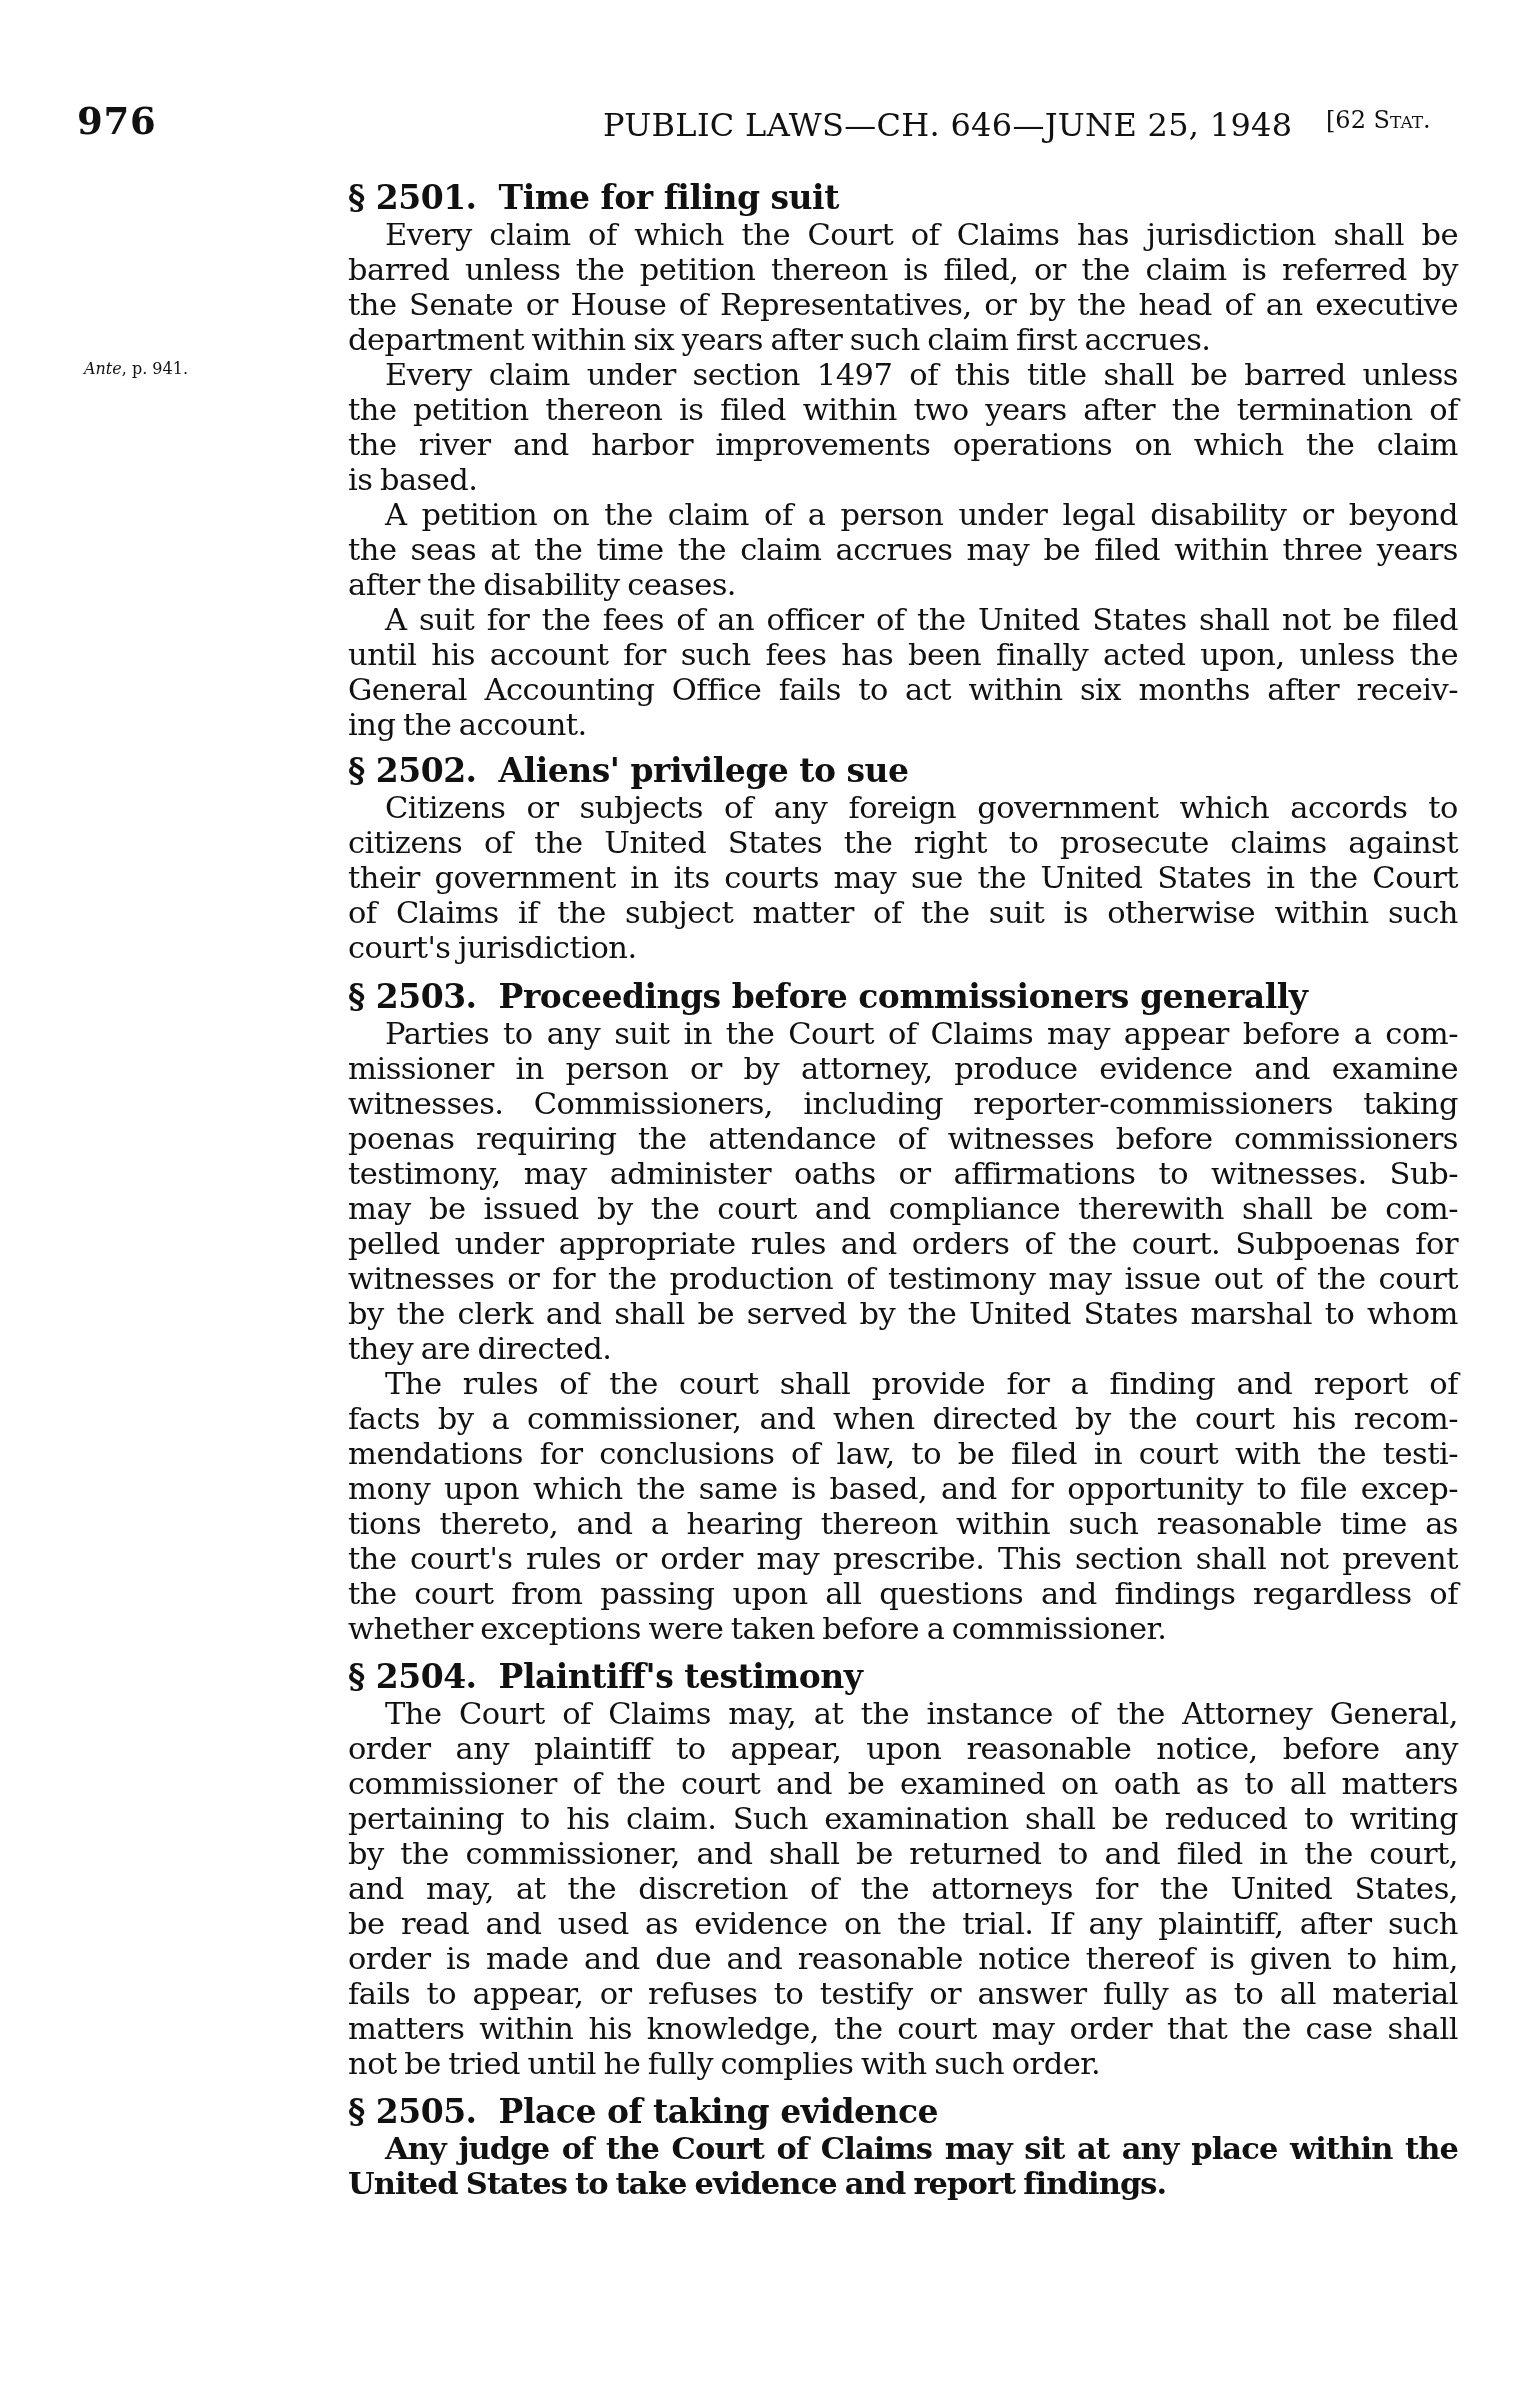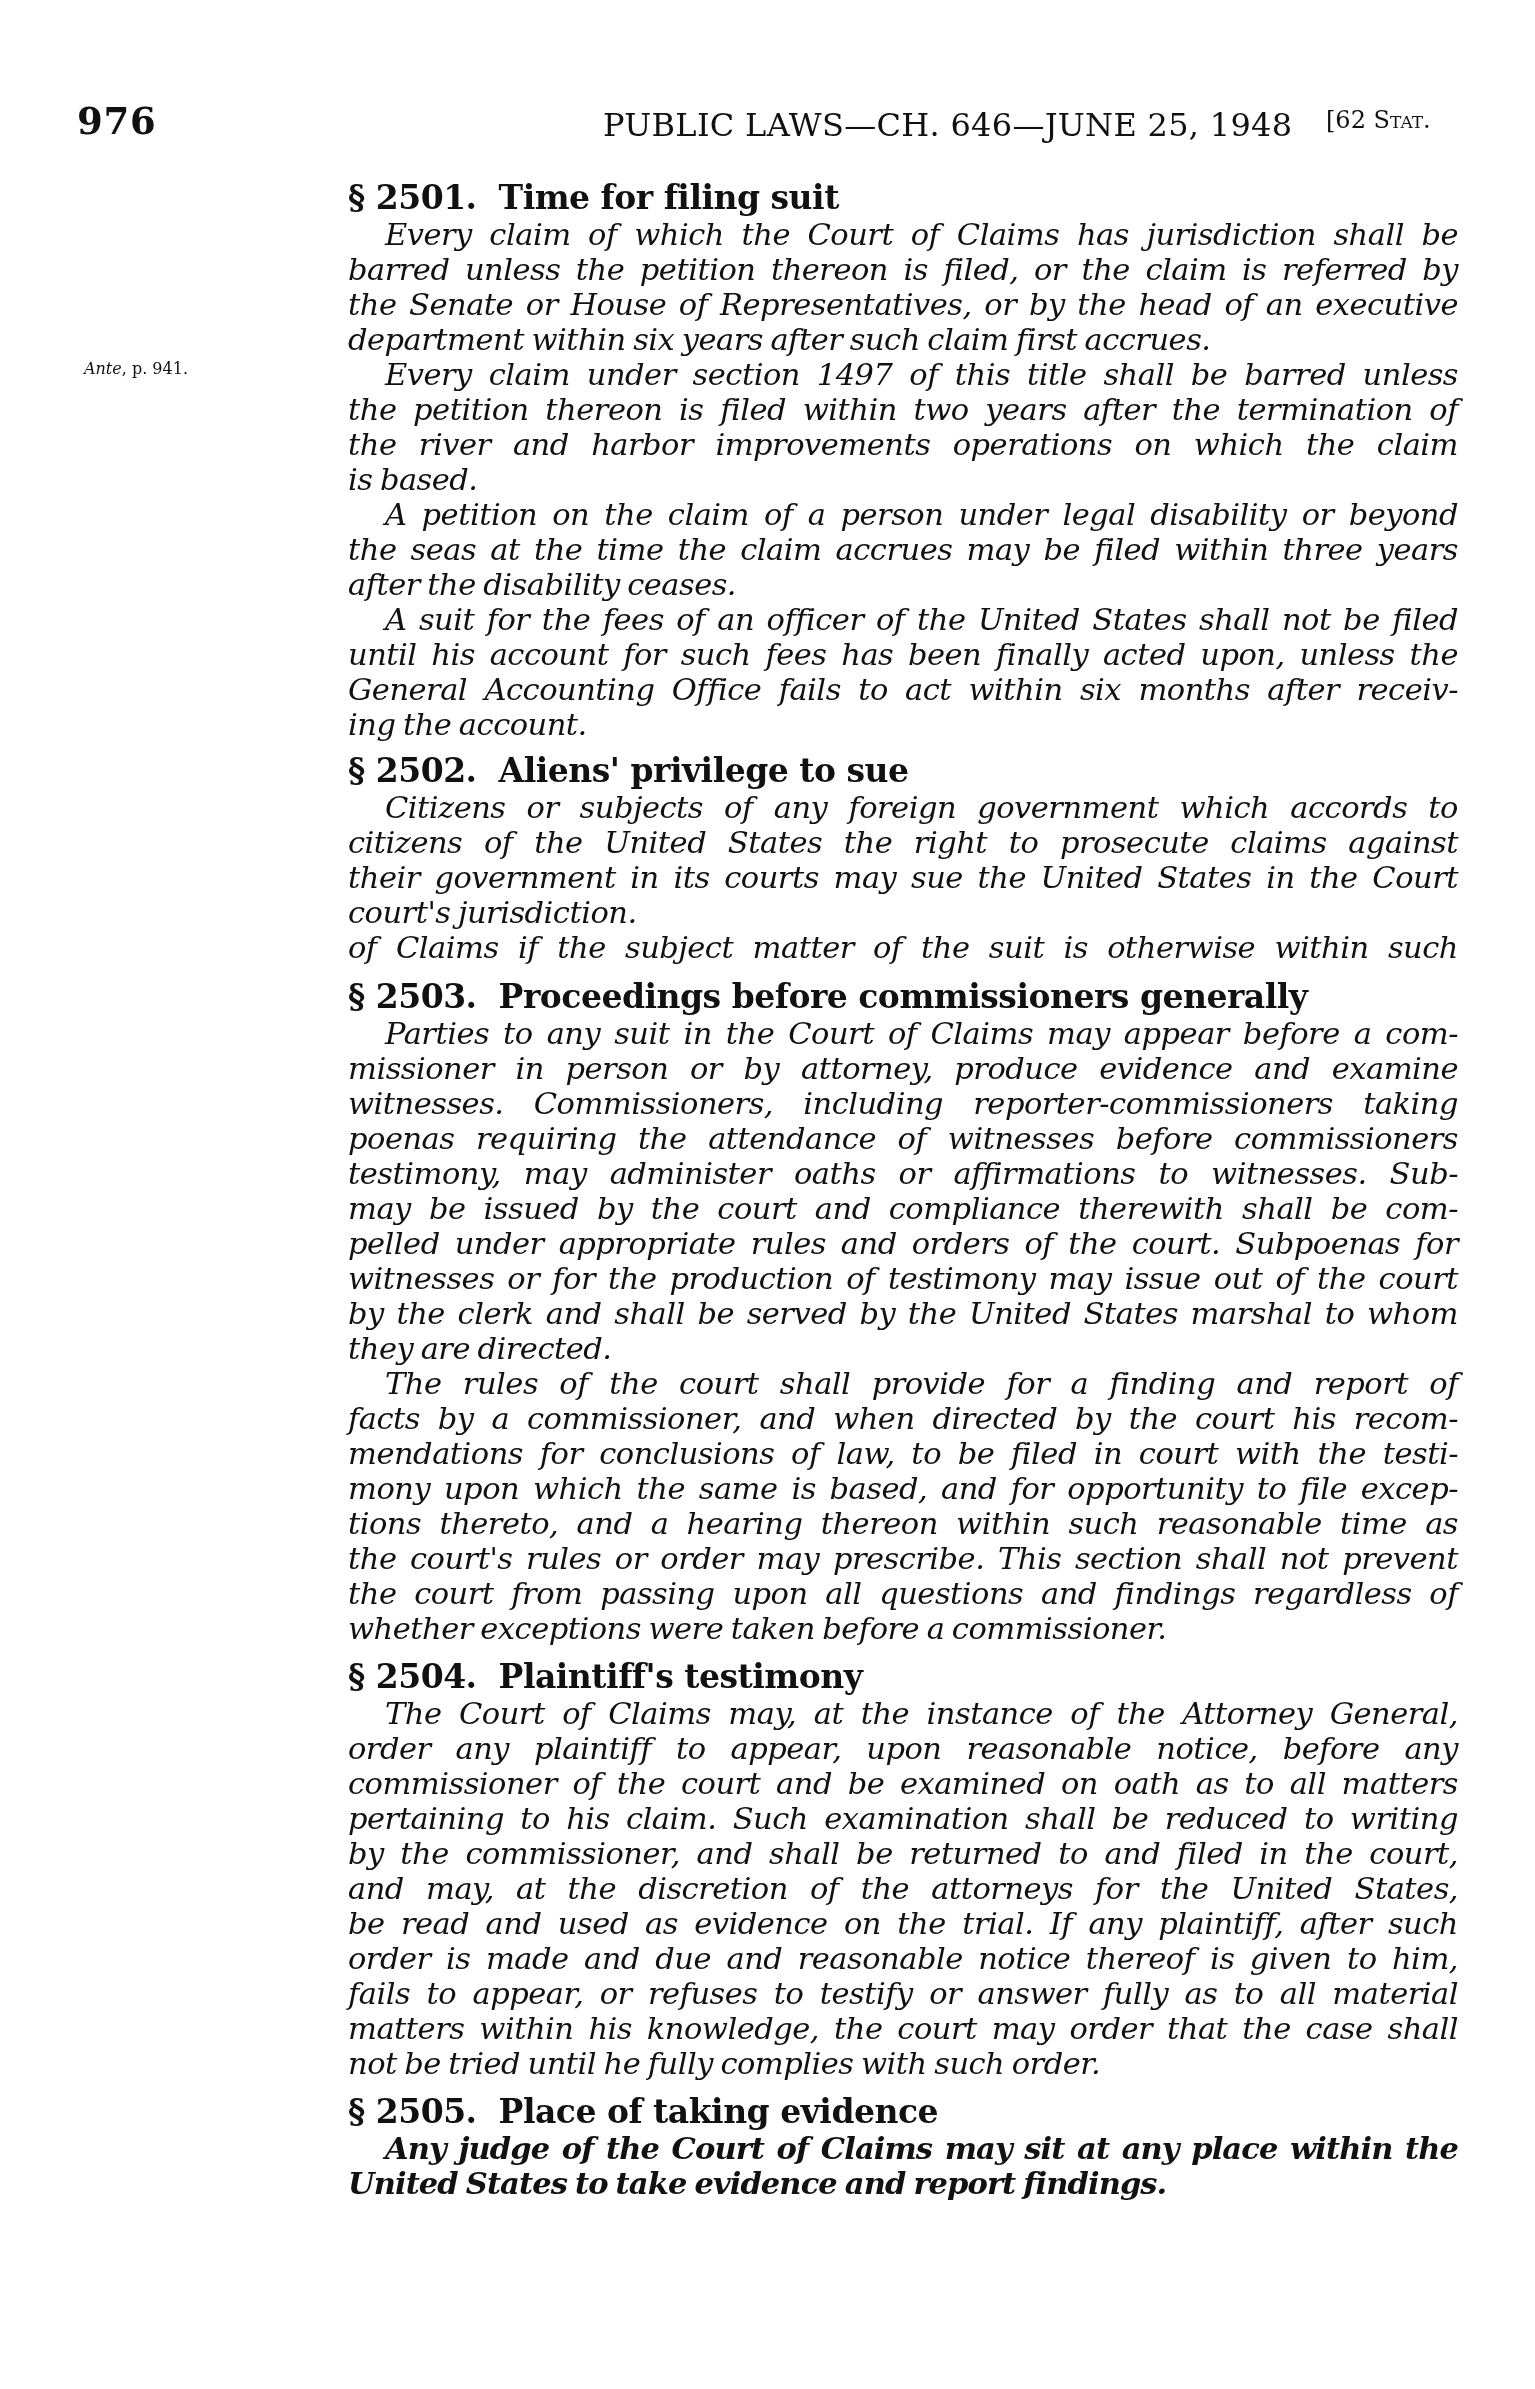"Every claim of which the" .para { font-style: italic -> none }
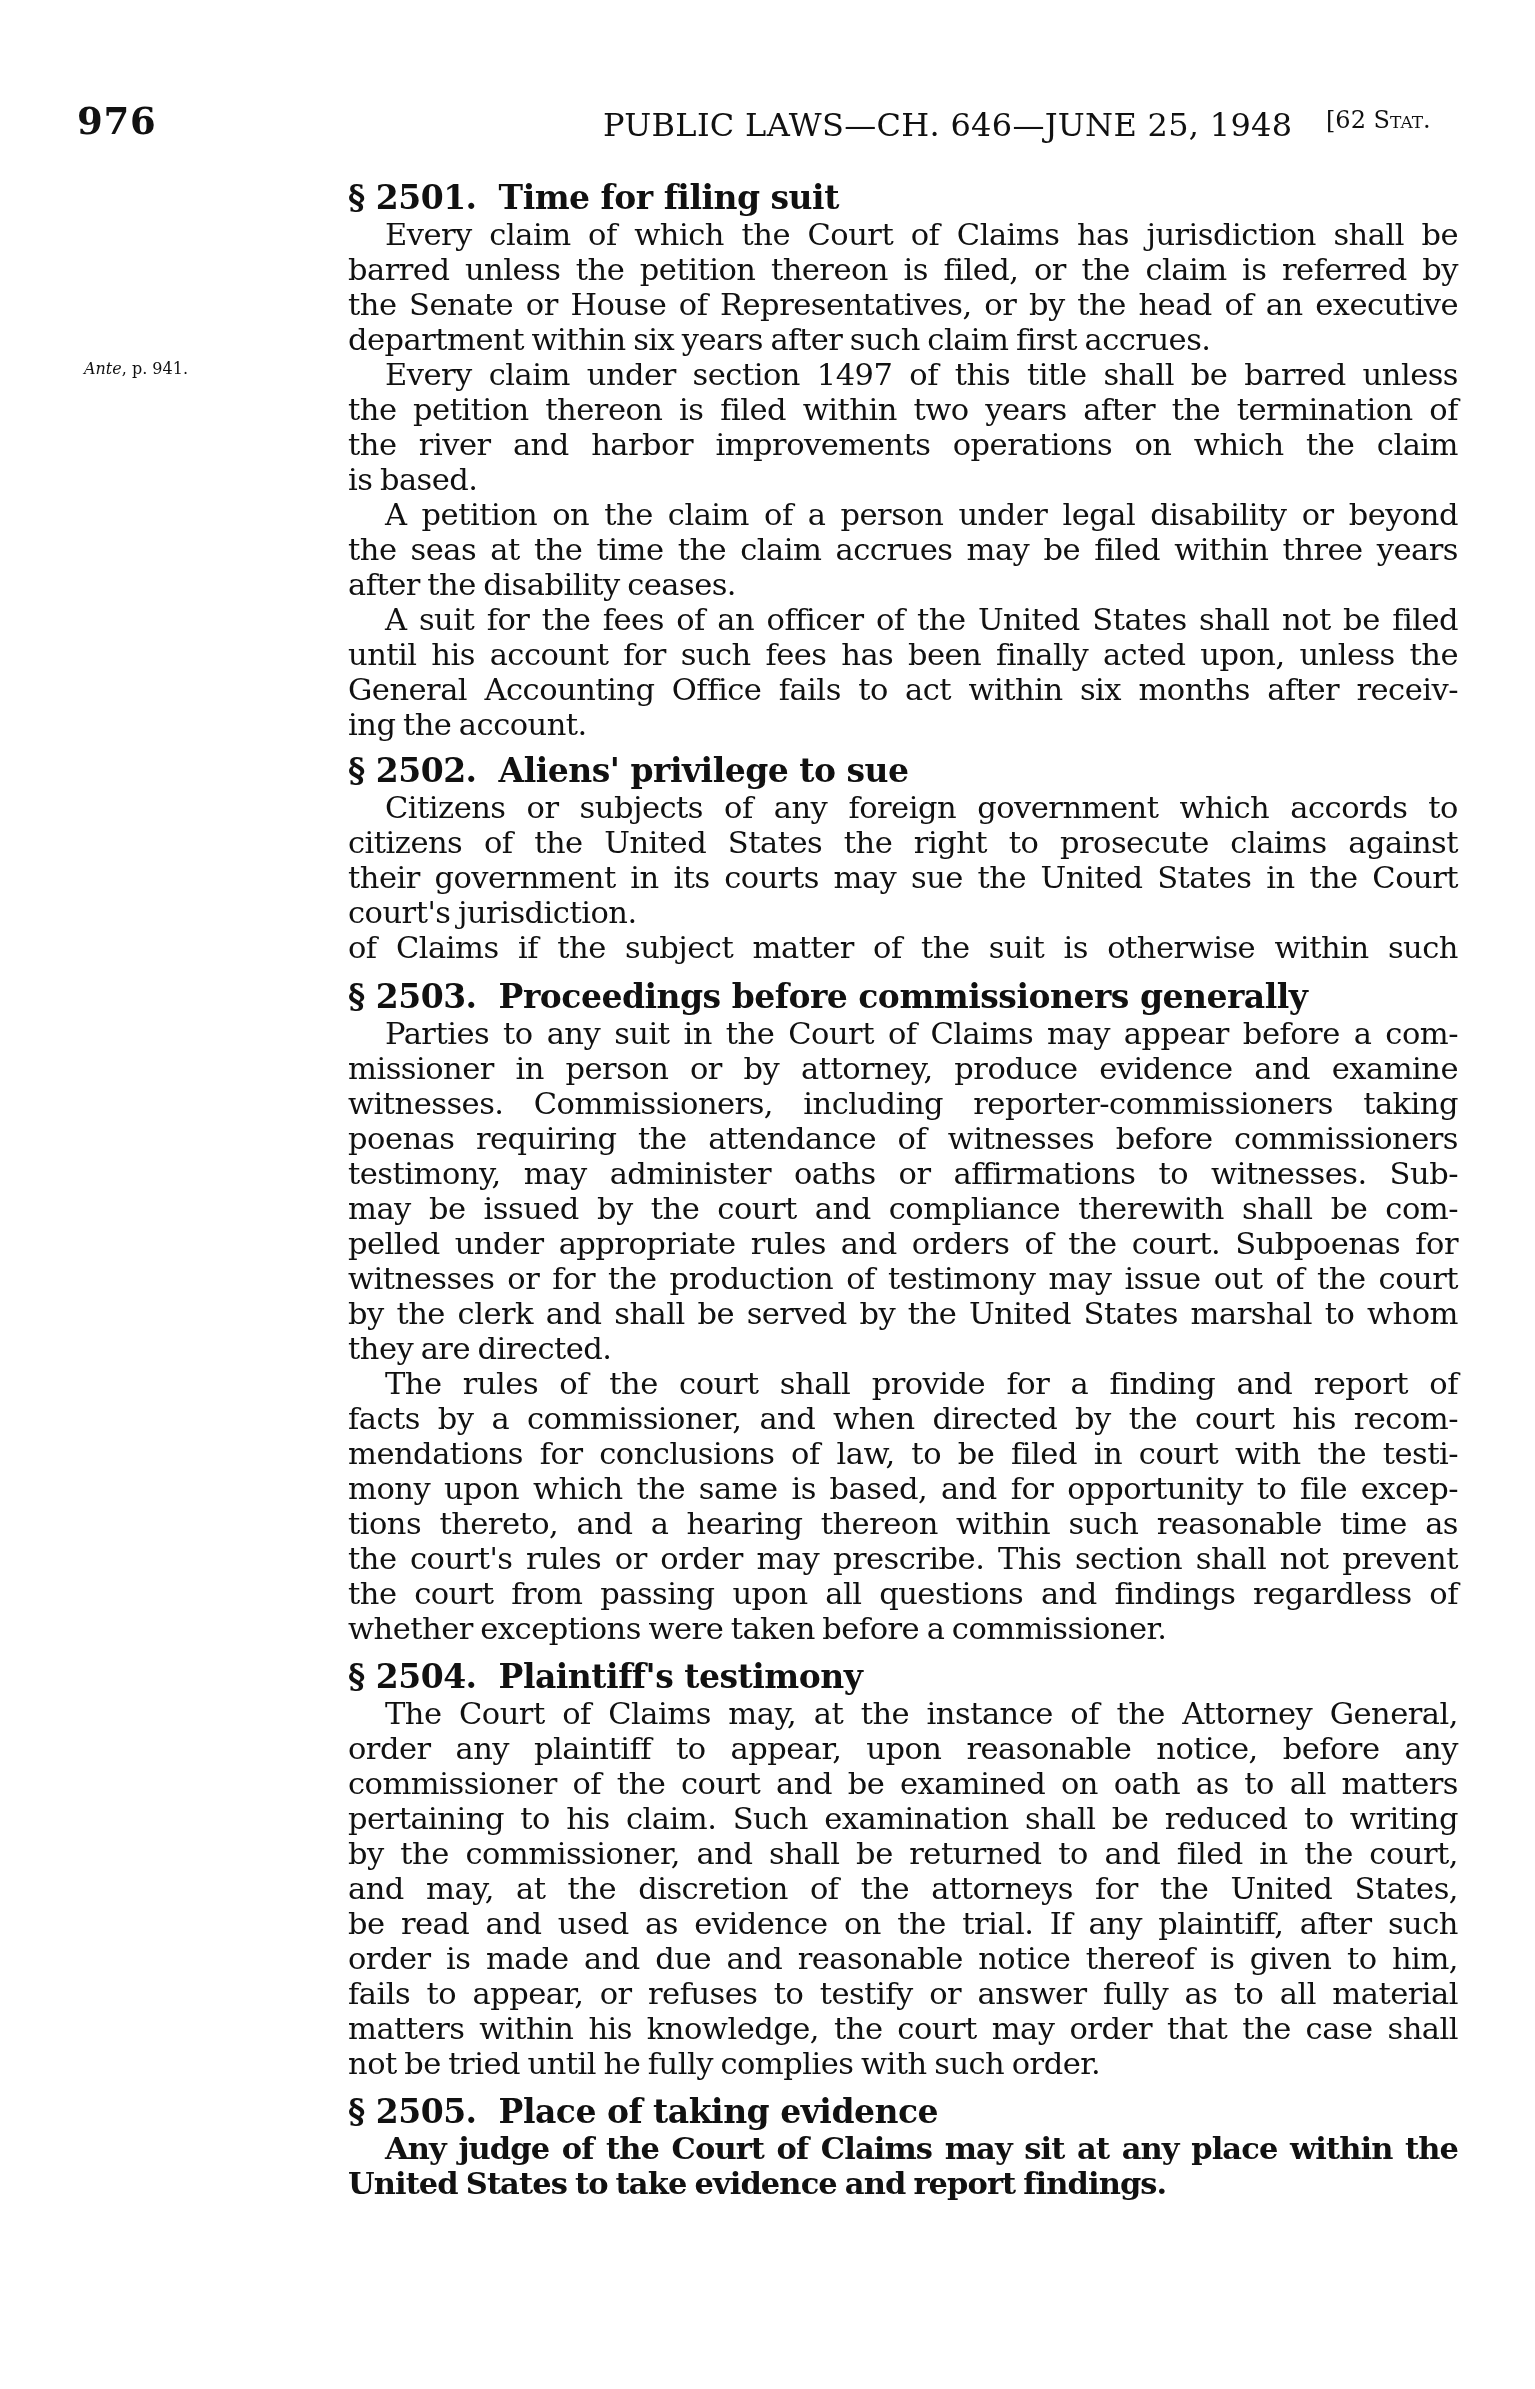"court's jurisdiction." span.line { order: before "of Claims if the subject" -> after "of Claims if the subject" }
